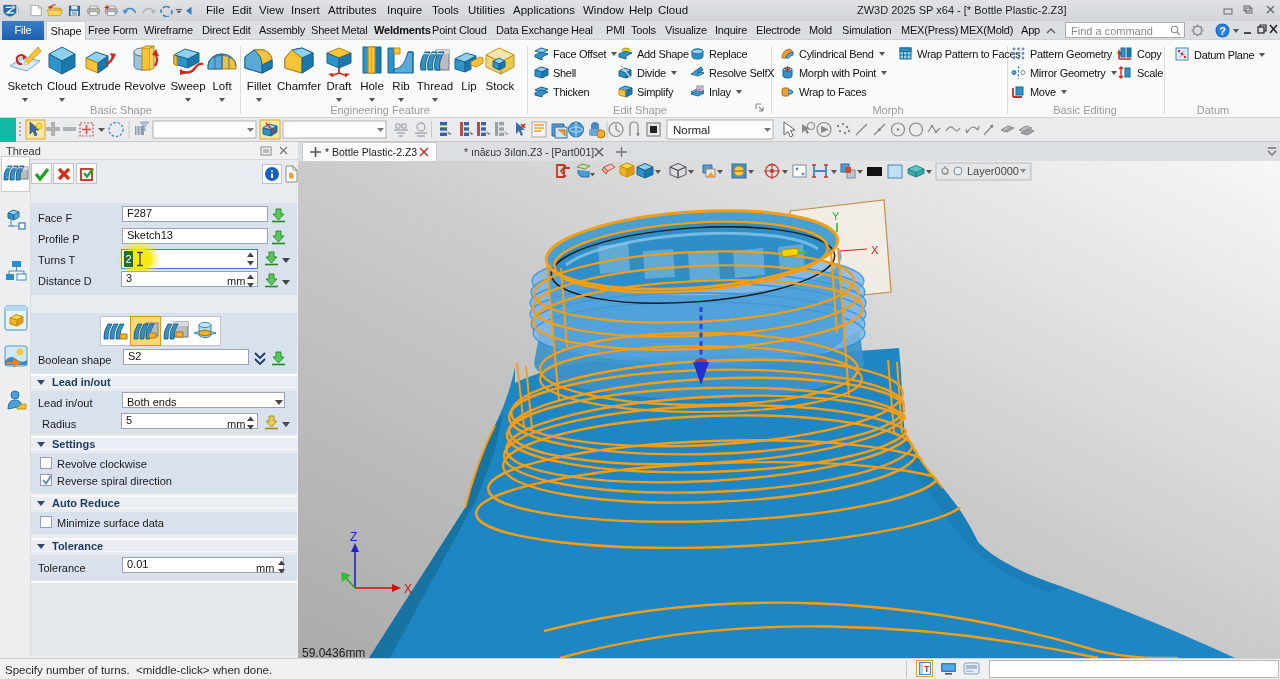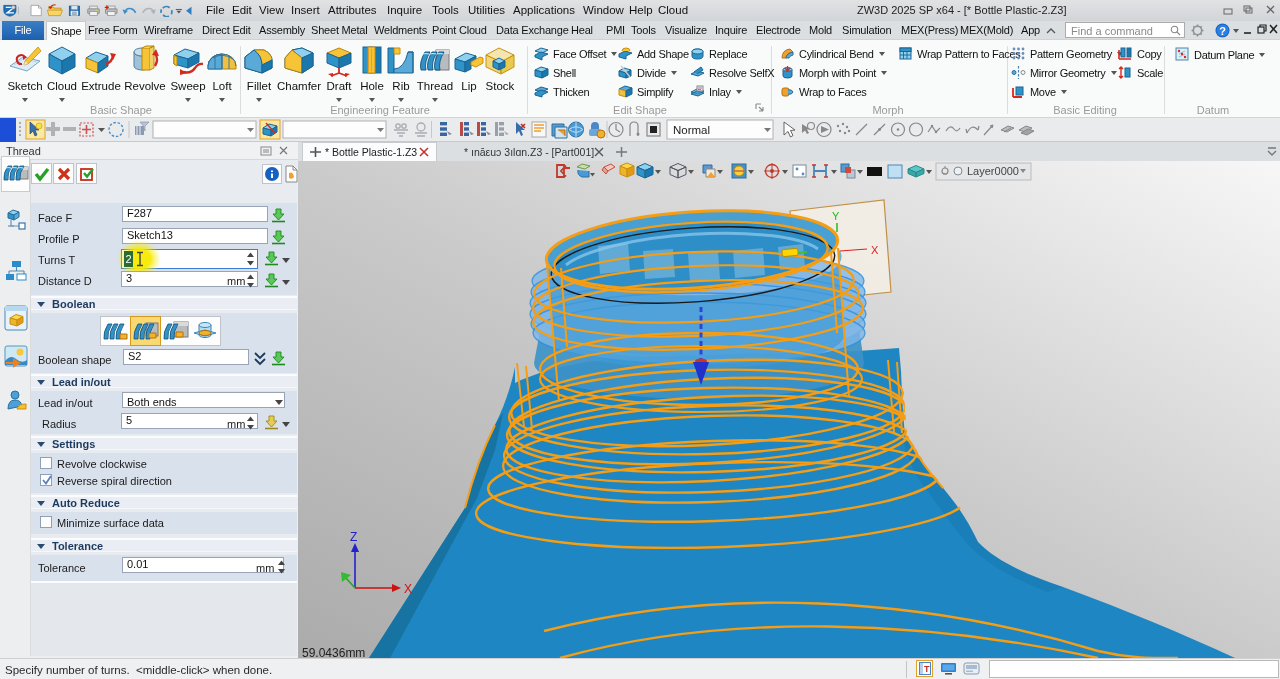"File" #root { background: #1d4ed8 -> #14b8a6 }
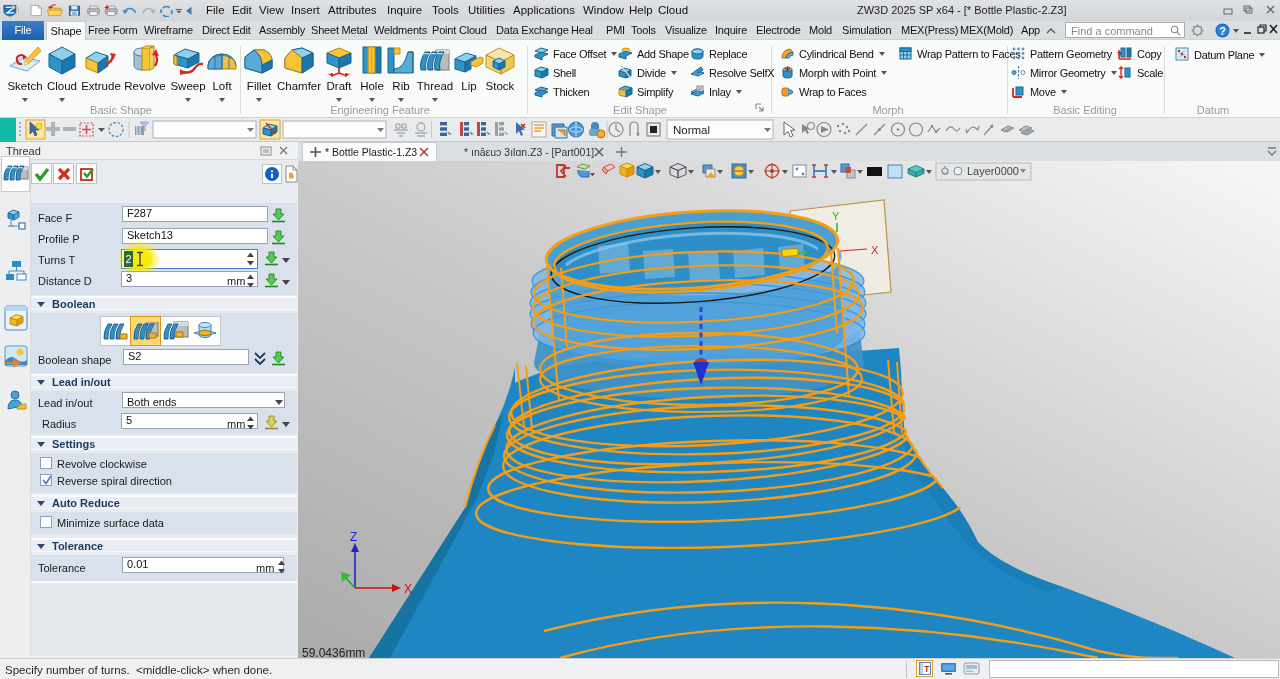"Weldments" span.rtab { font-weight: none -> bold }
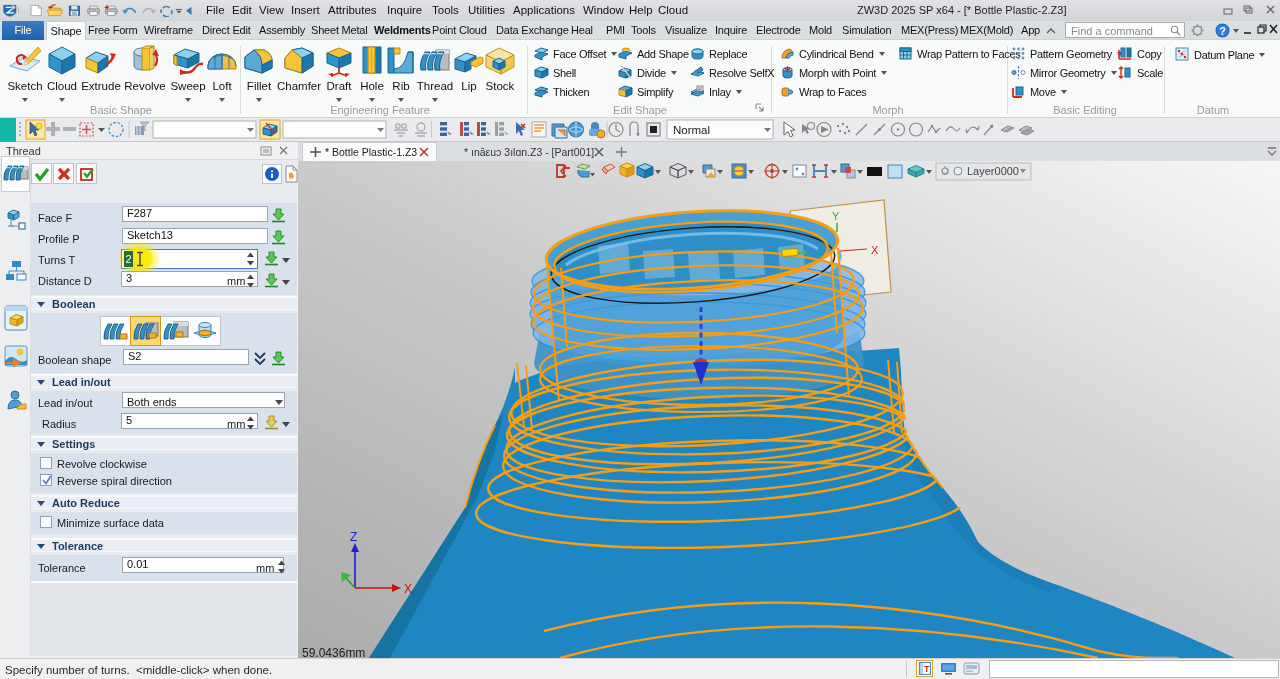"* Bottle Plastic-1.Z3" span.abs { text: Plastic-1.Z3 -> Plastic-2.Z3 }
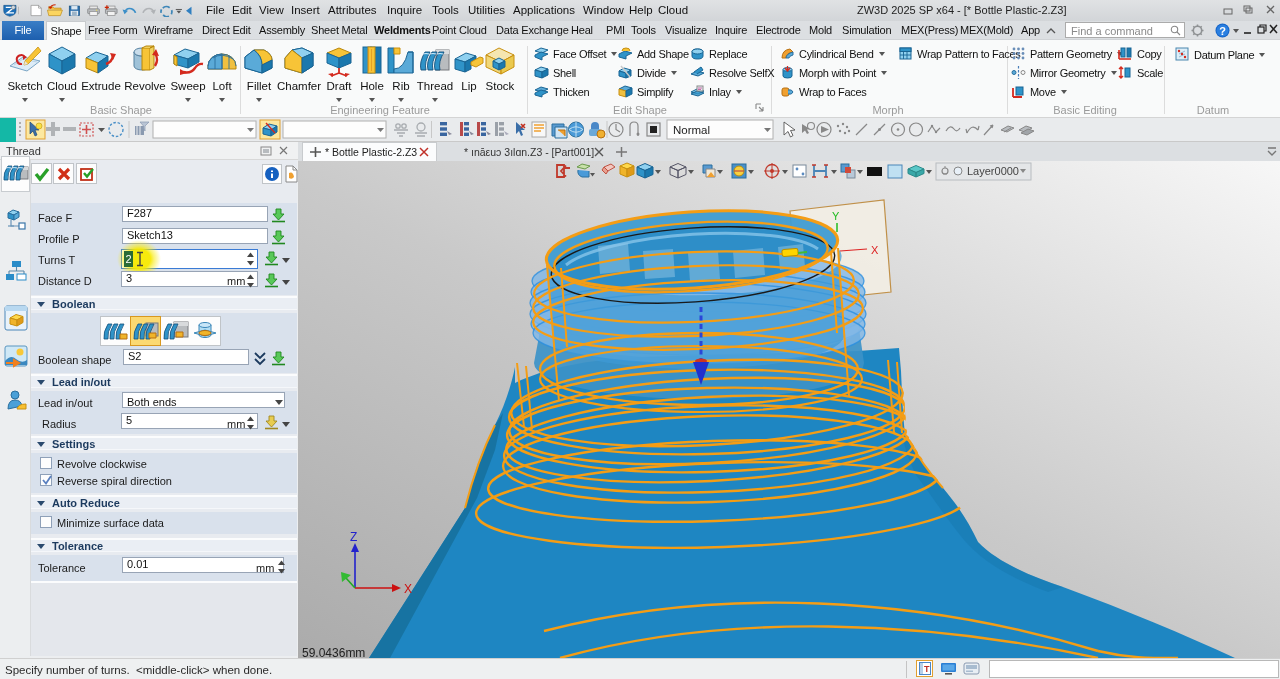"Boolean" div.abs { html: <div><span></span>Boolean</div> -> none }
